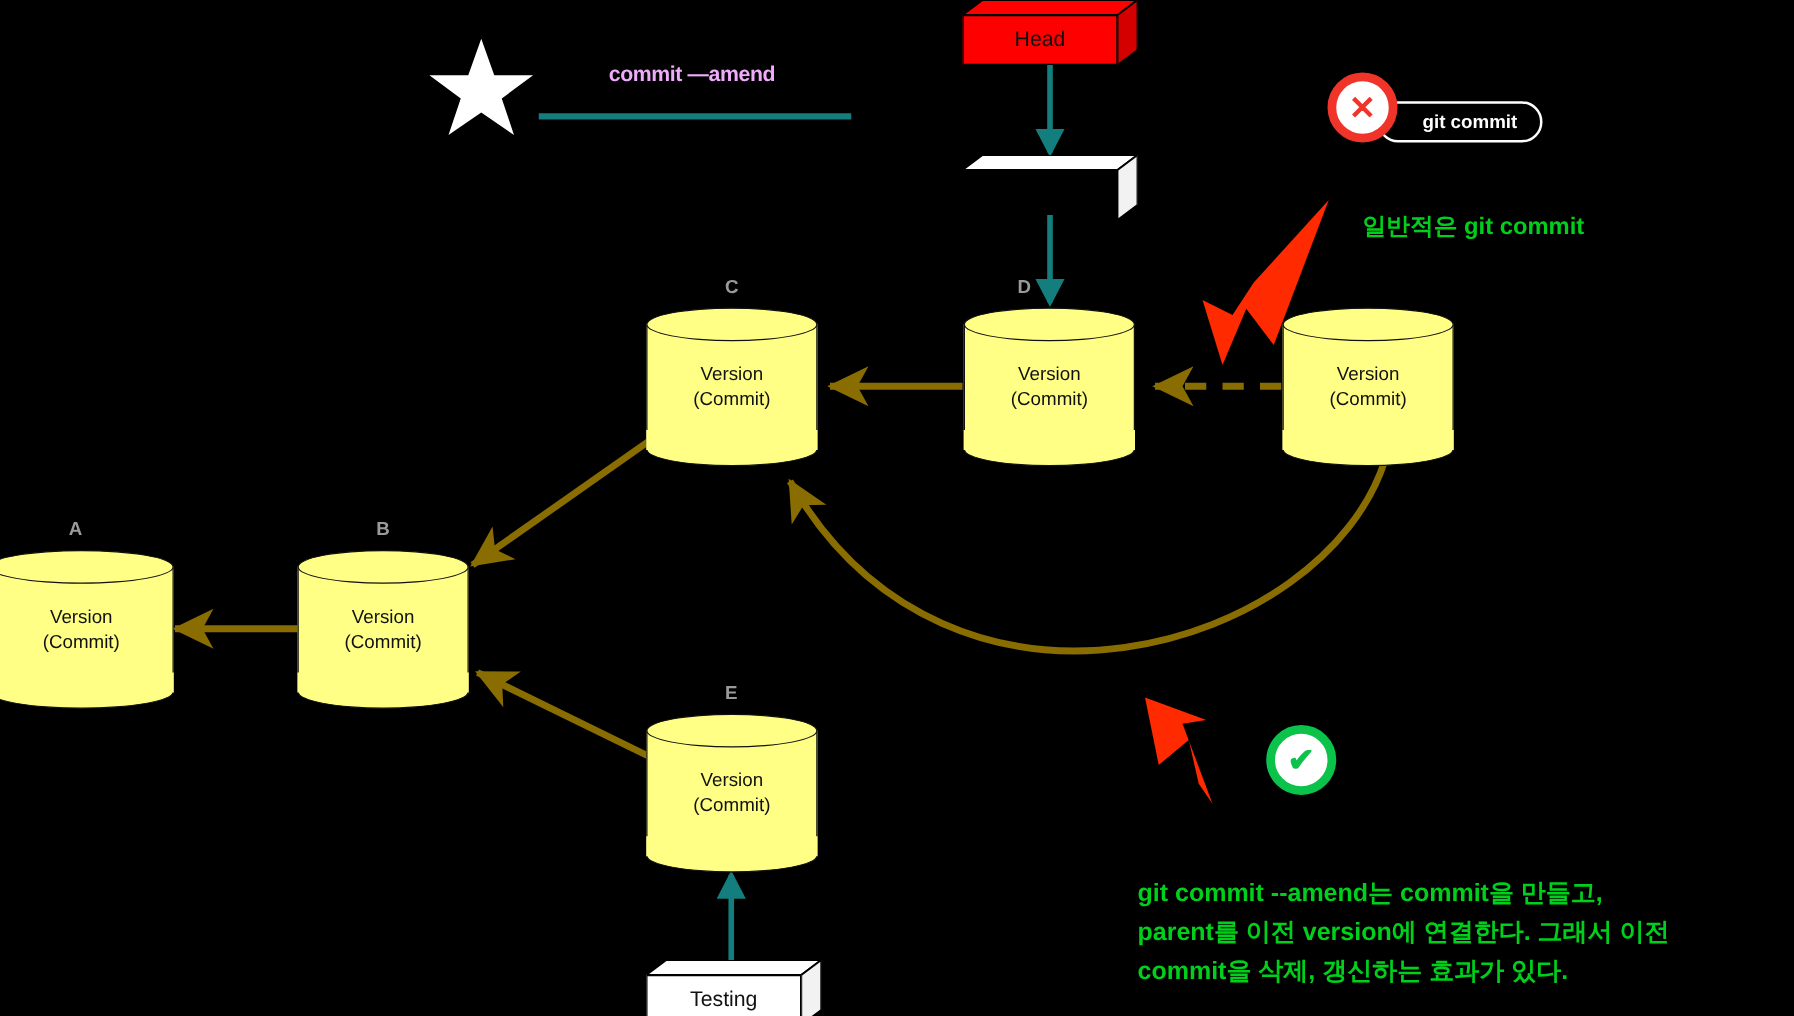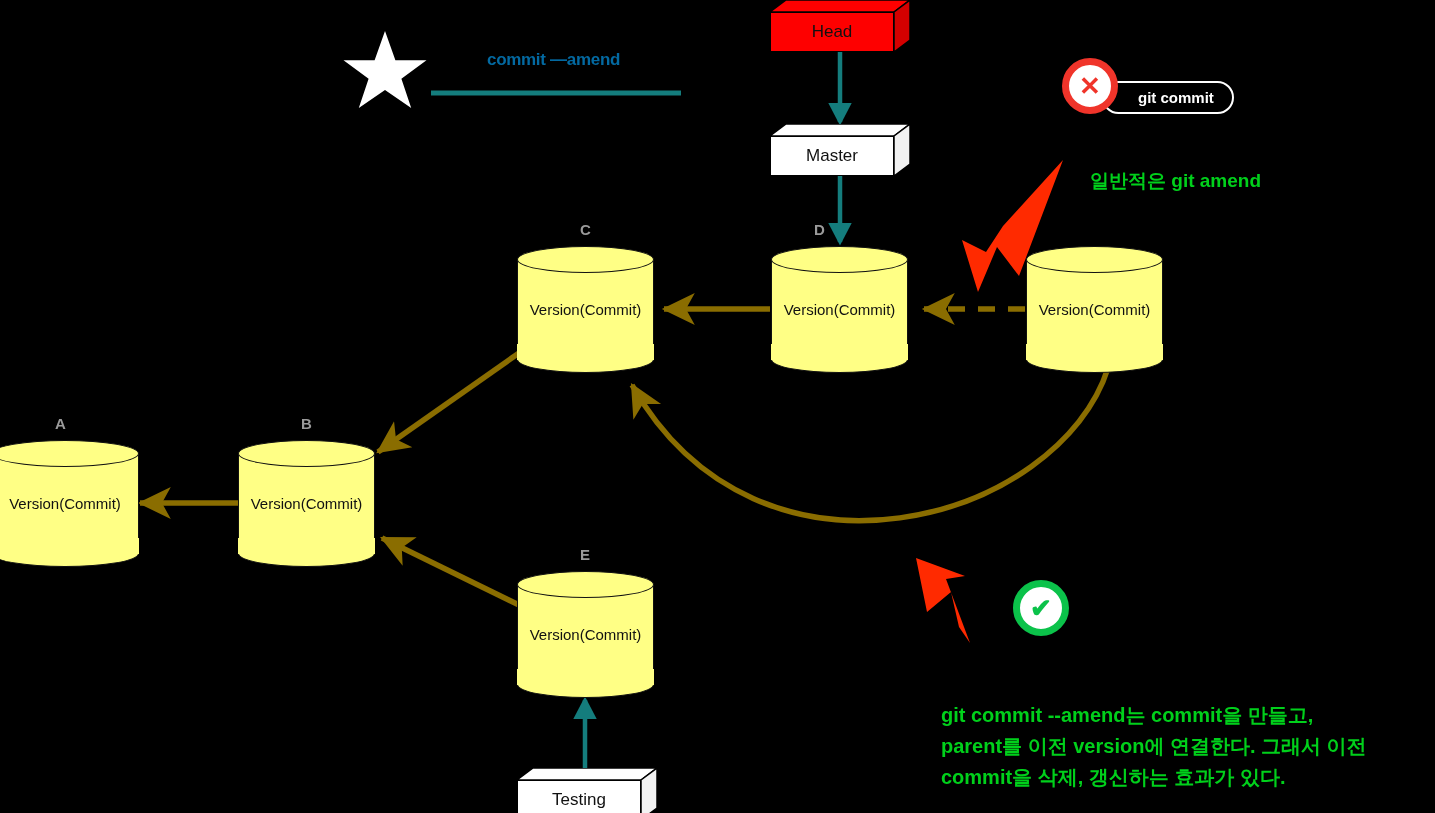"commit —amend" .title-text { color: #0369a1 -> #f0abfc }
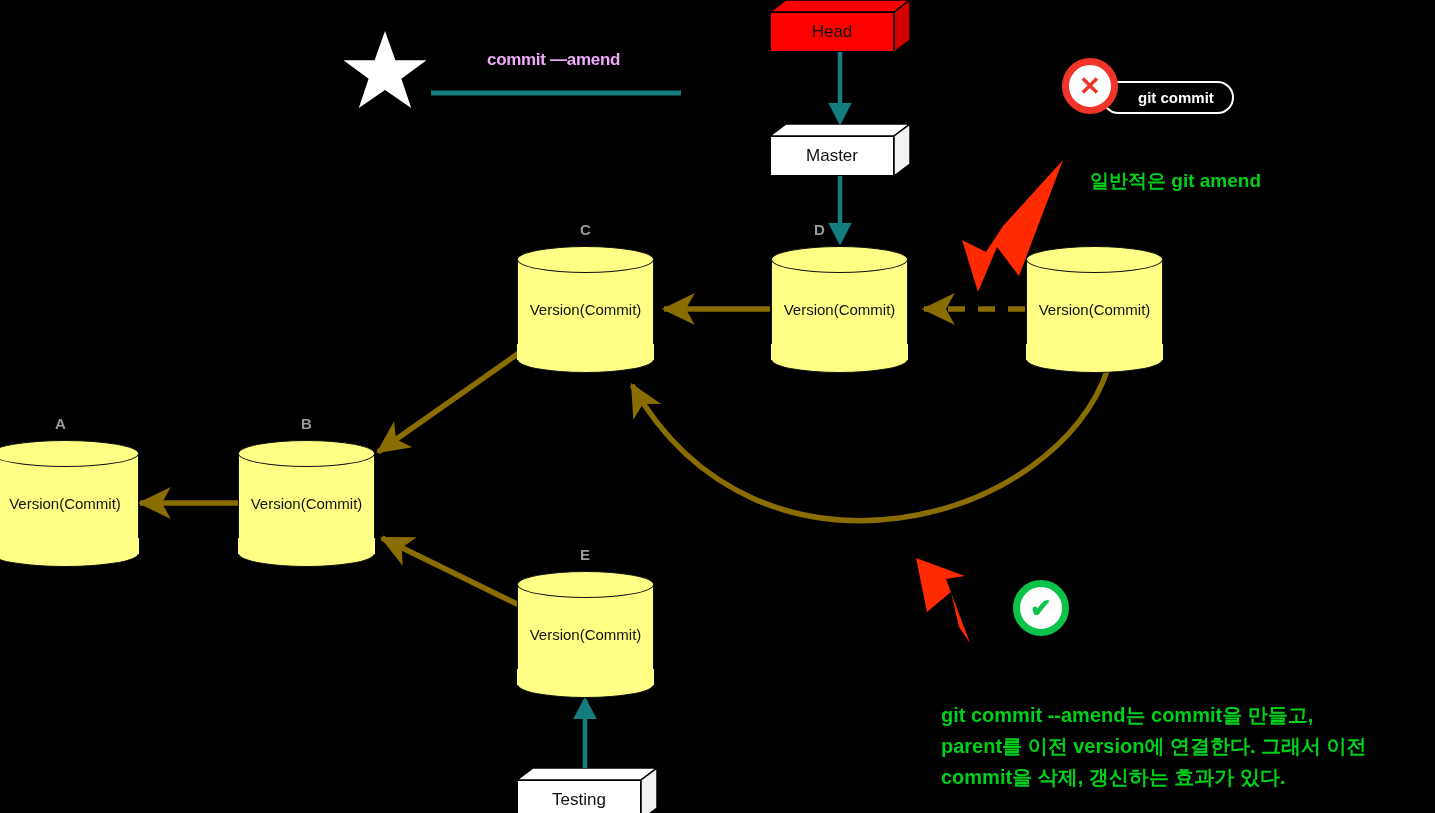"Master" div.face { html: <div>Master</div> -> none }
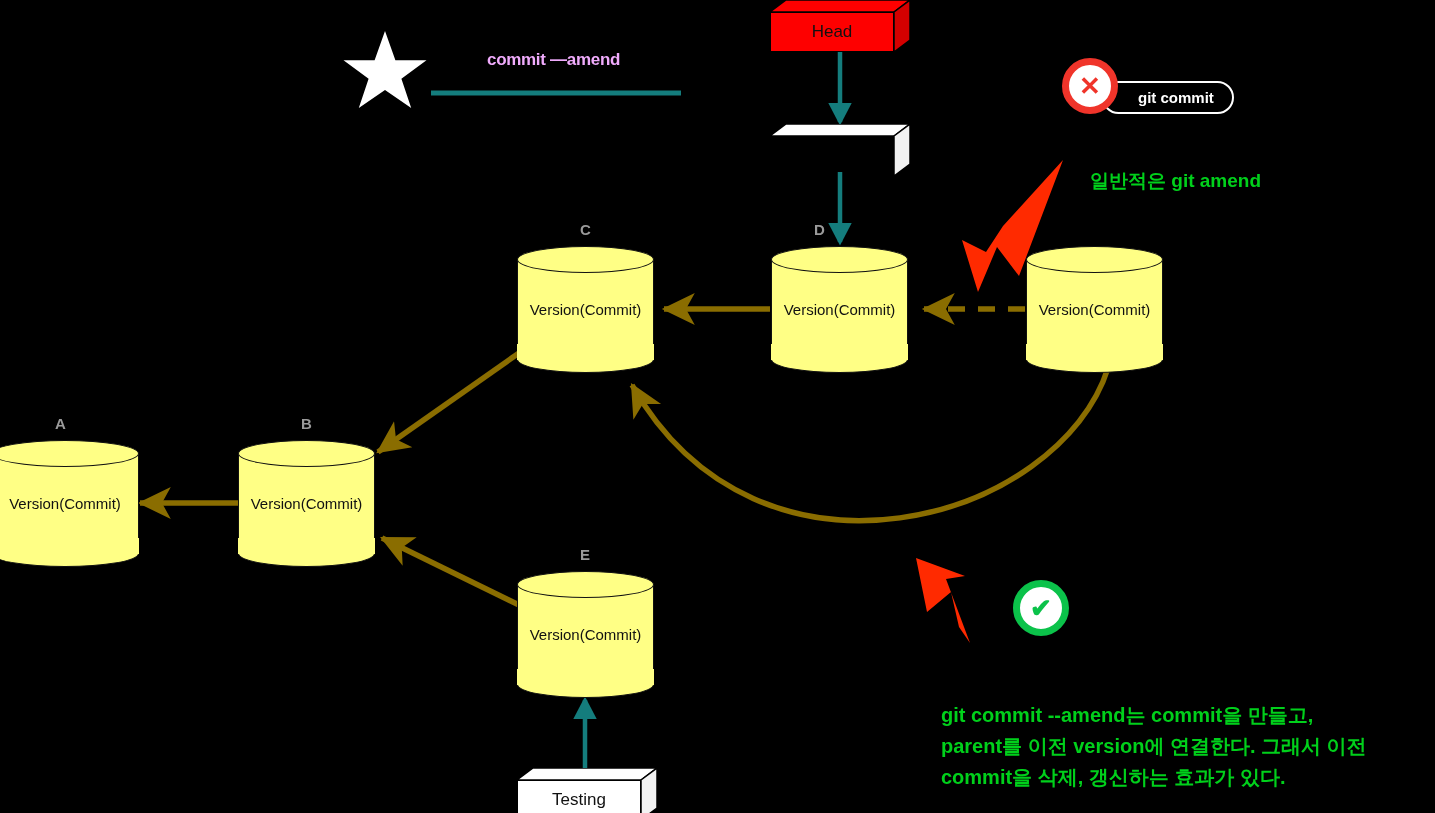"일반적은 git amend" div.green-note { text: amend -> commit }
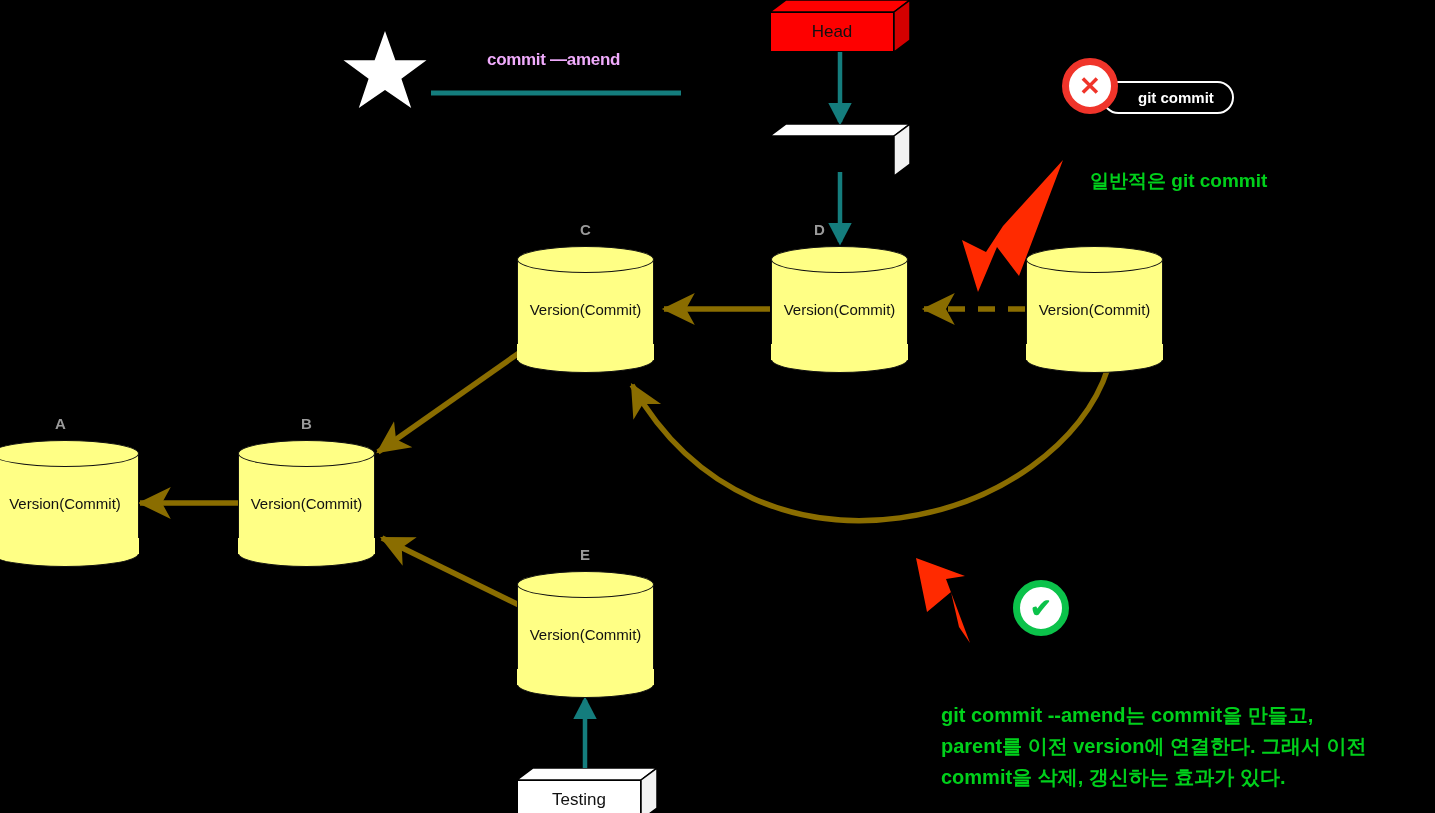"Version" .cyl .cyl-label { flex-direction: row -> column }
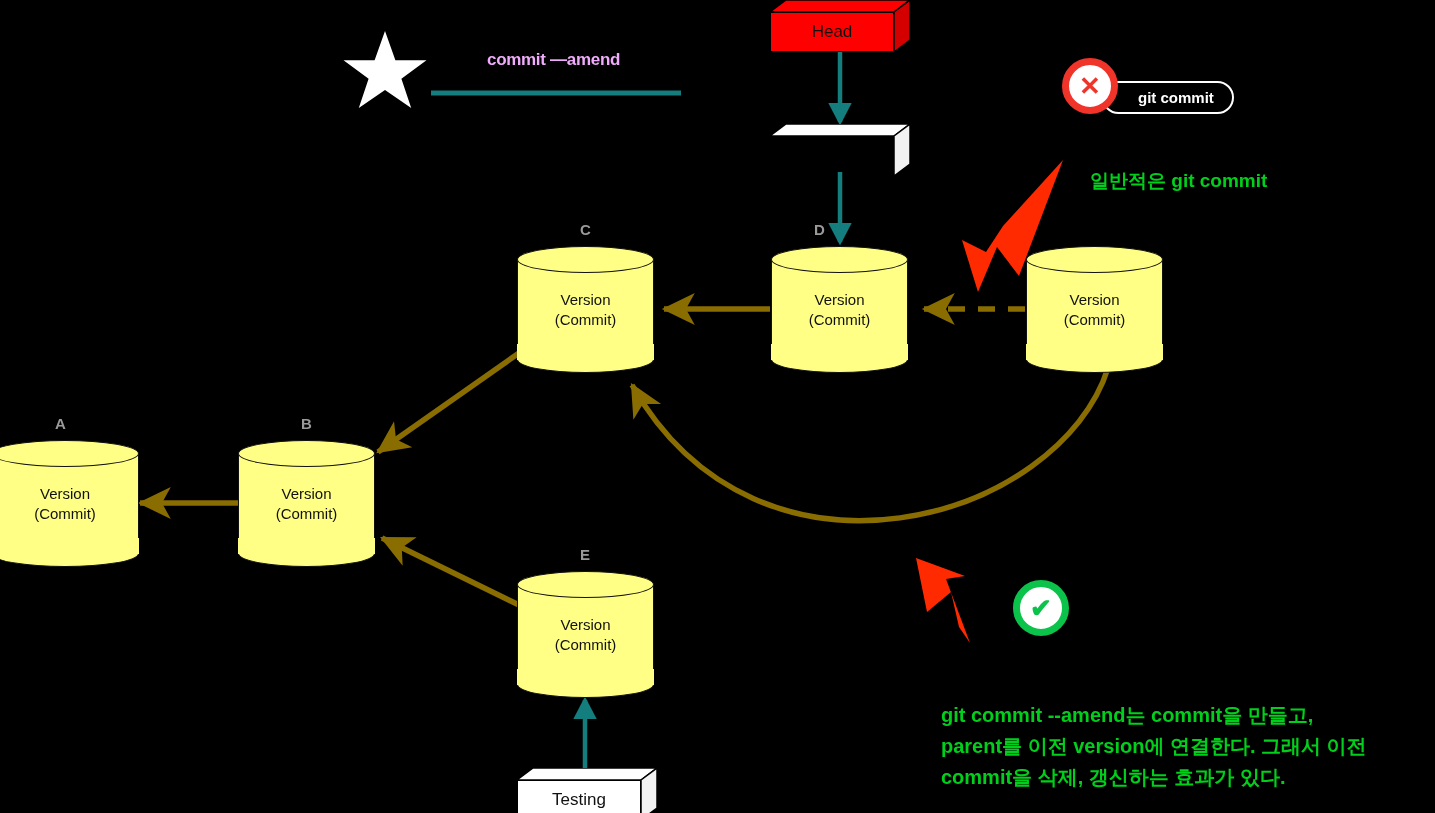"git commit --amend는 commit을 만들고," div.green-para { left: 941px -> 910px }
